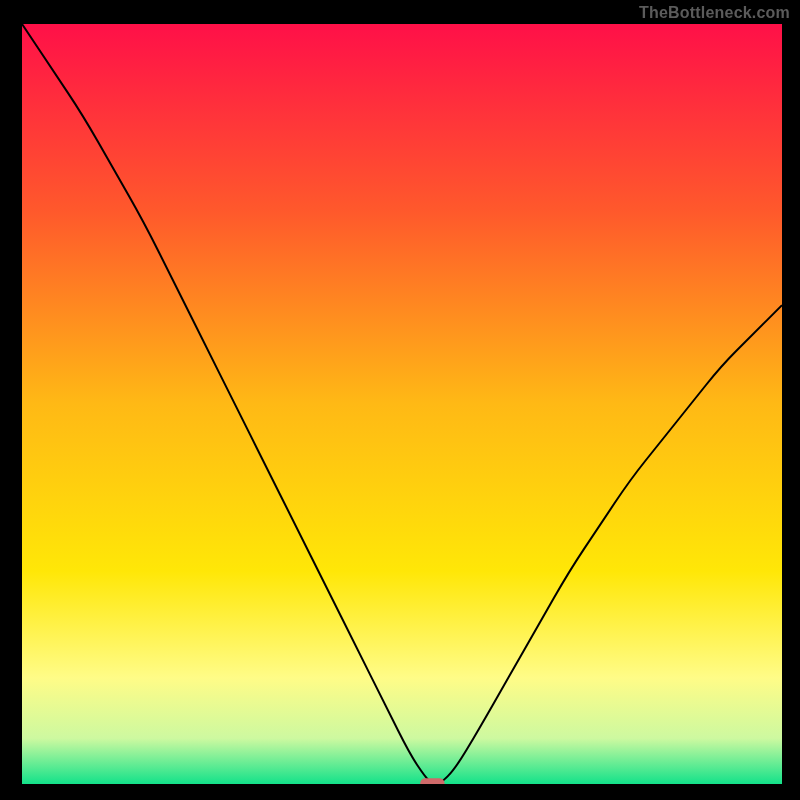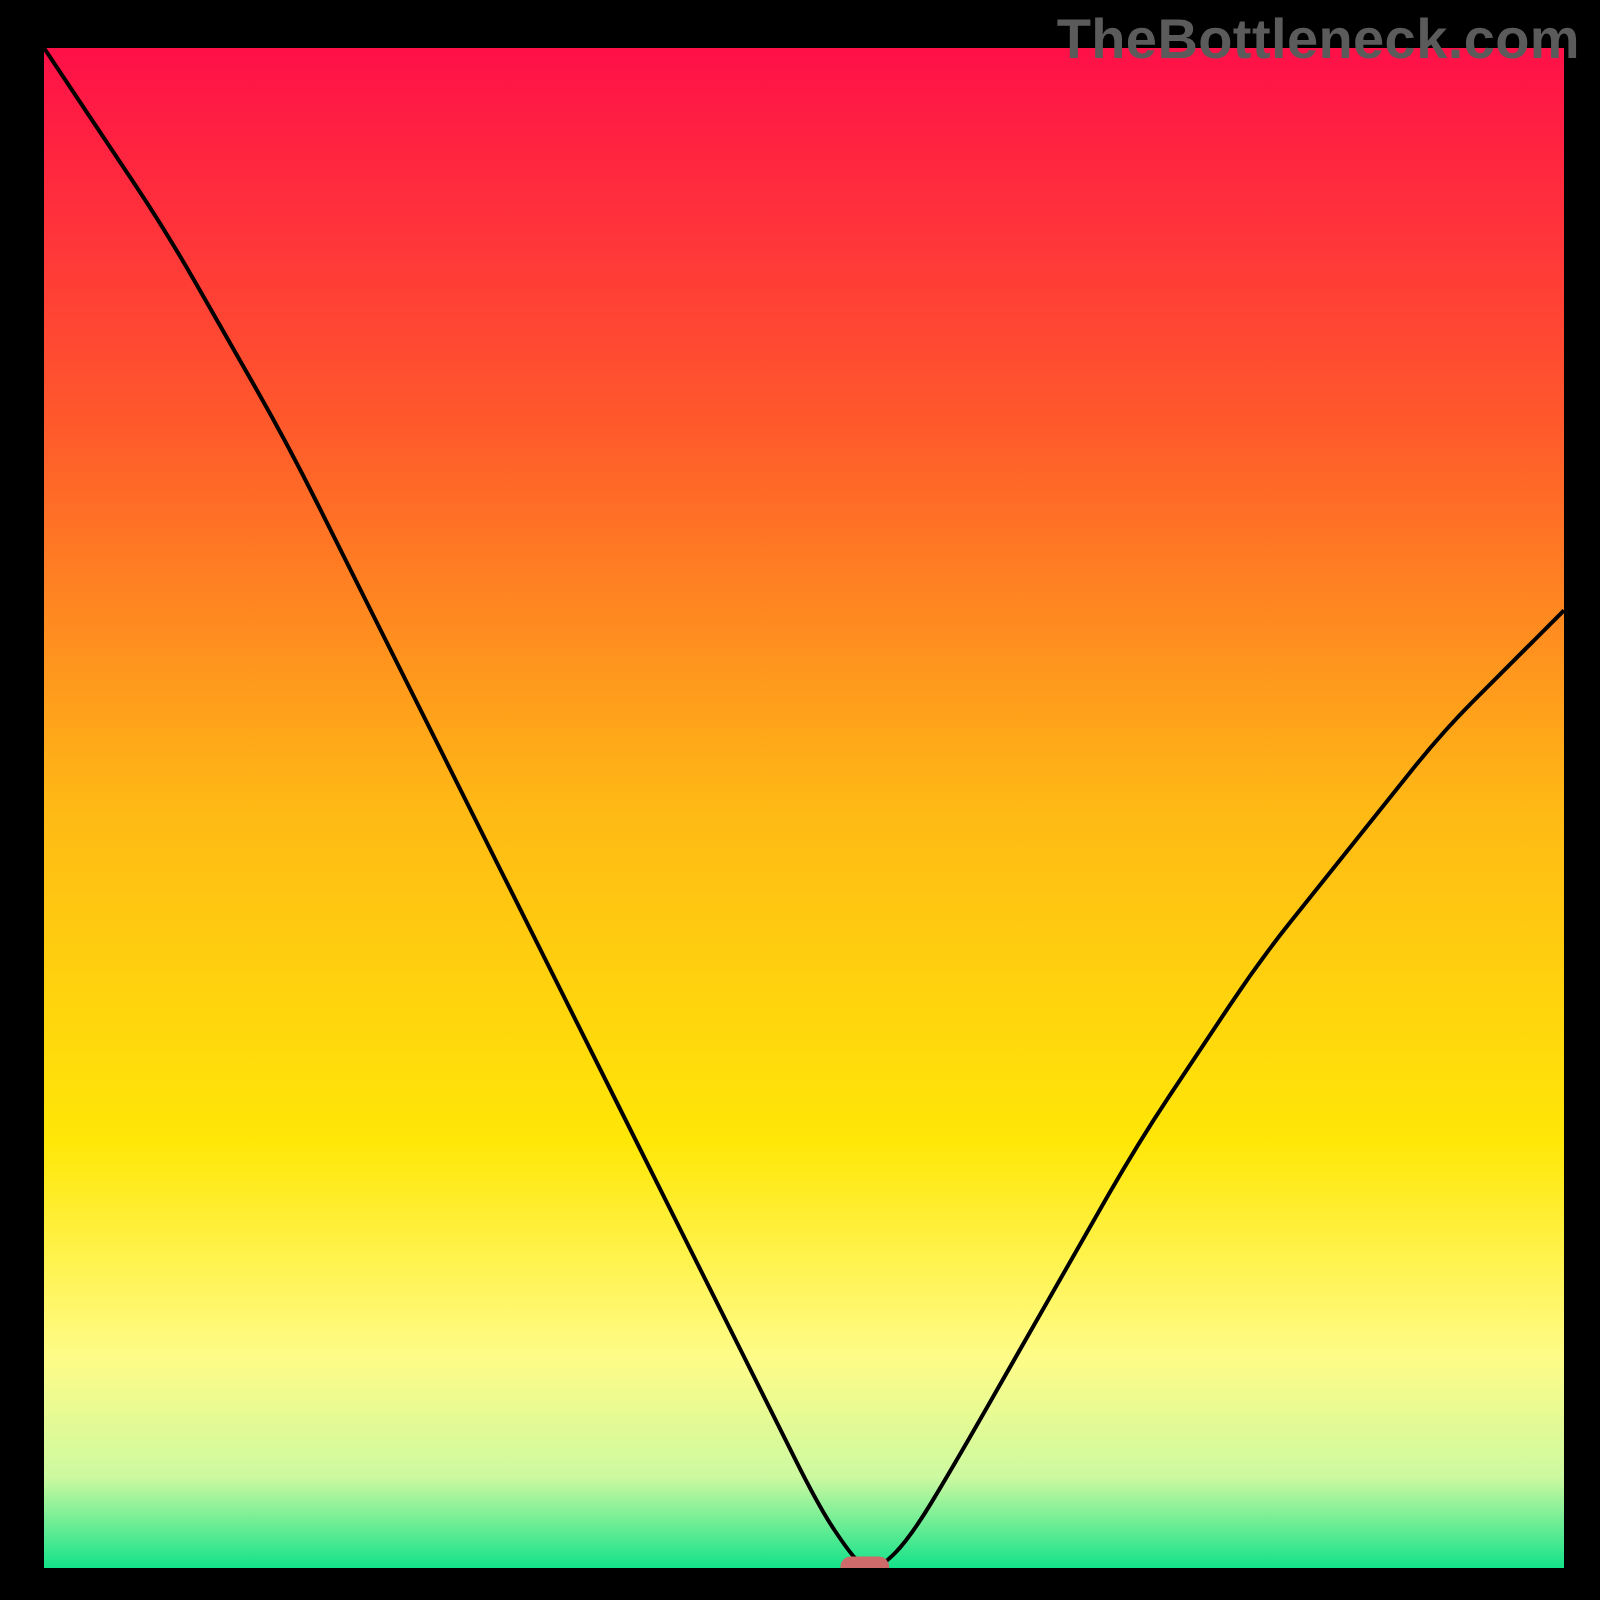"TheBottleneck.com" .watermark { font-size: 28px -> 16px }
